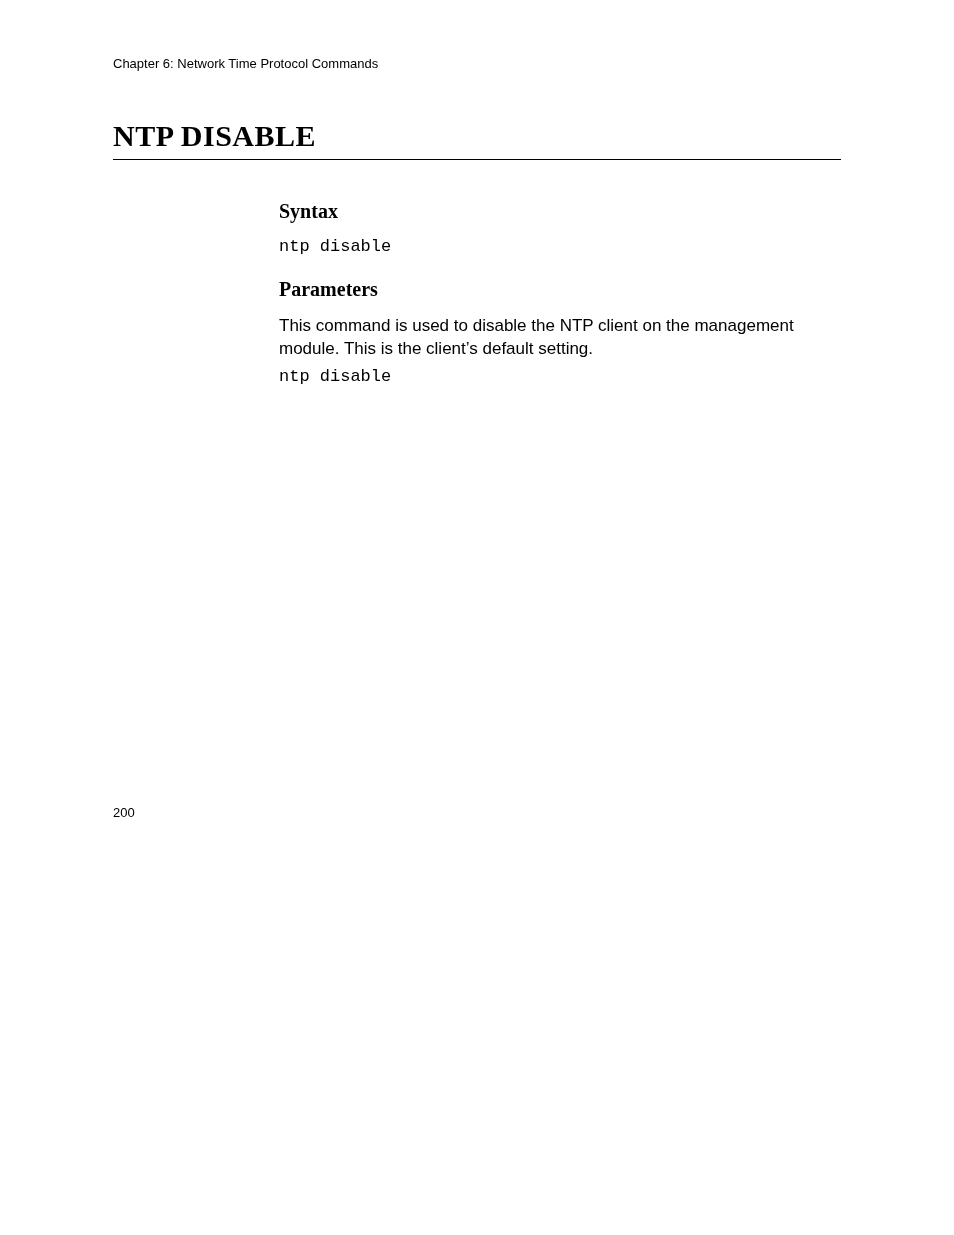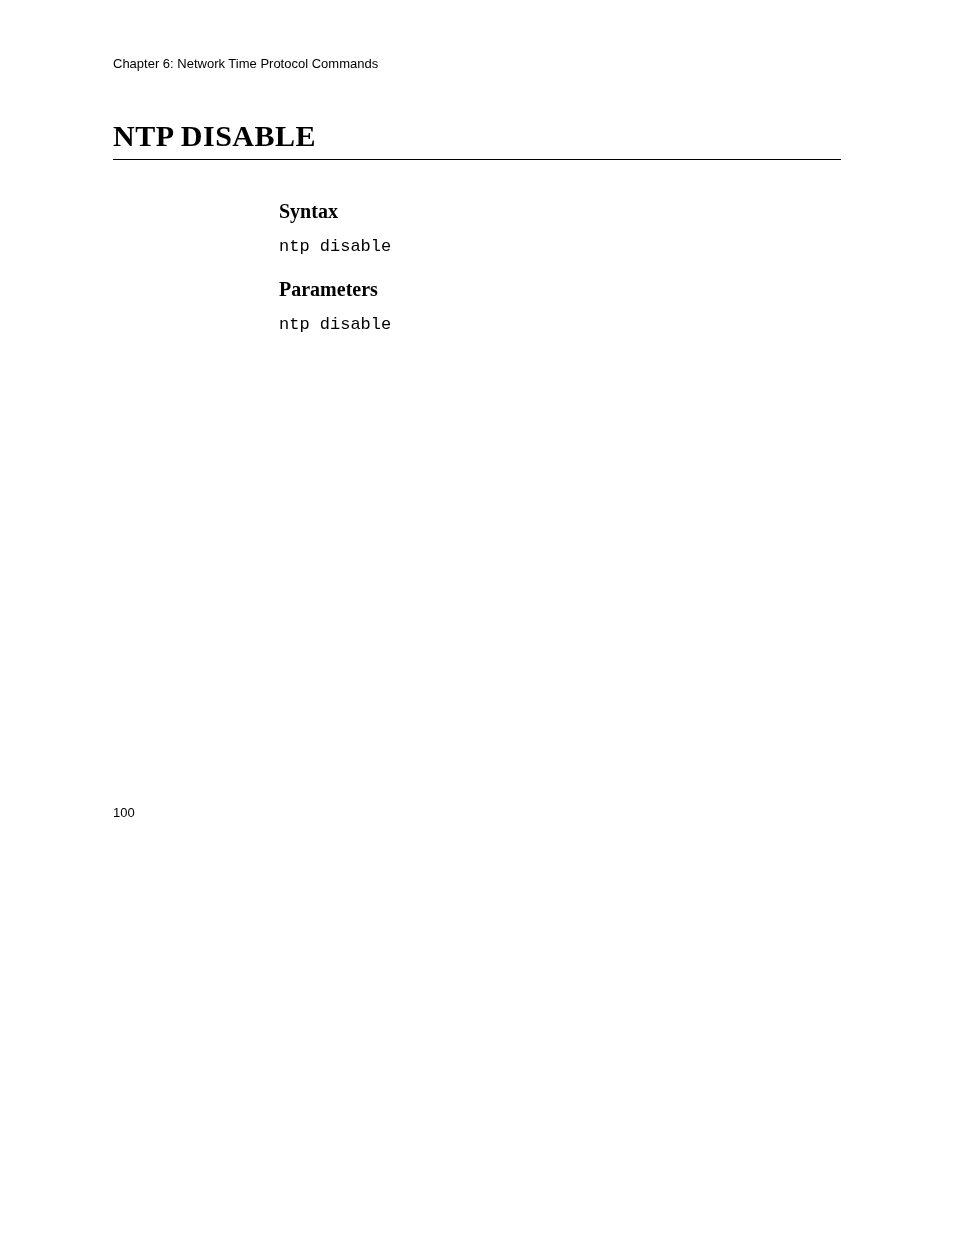"This command is used to" p.para { html: none -> <p>This command is used to disable the NTP client on the management module. This is the client’s default setting.</p> }
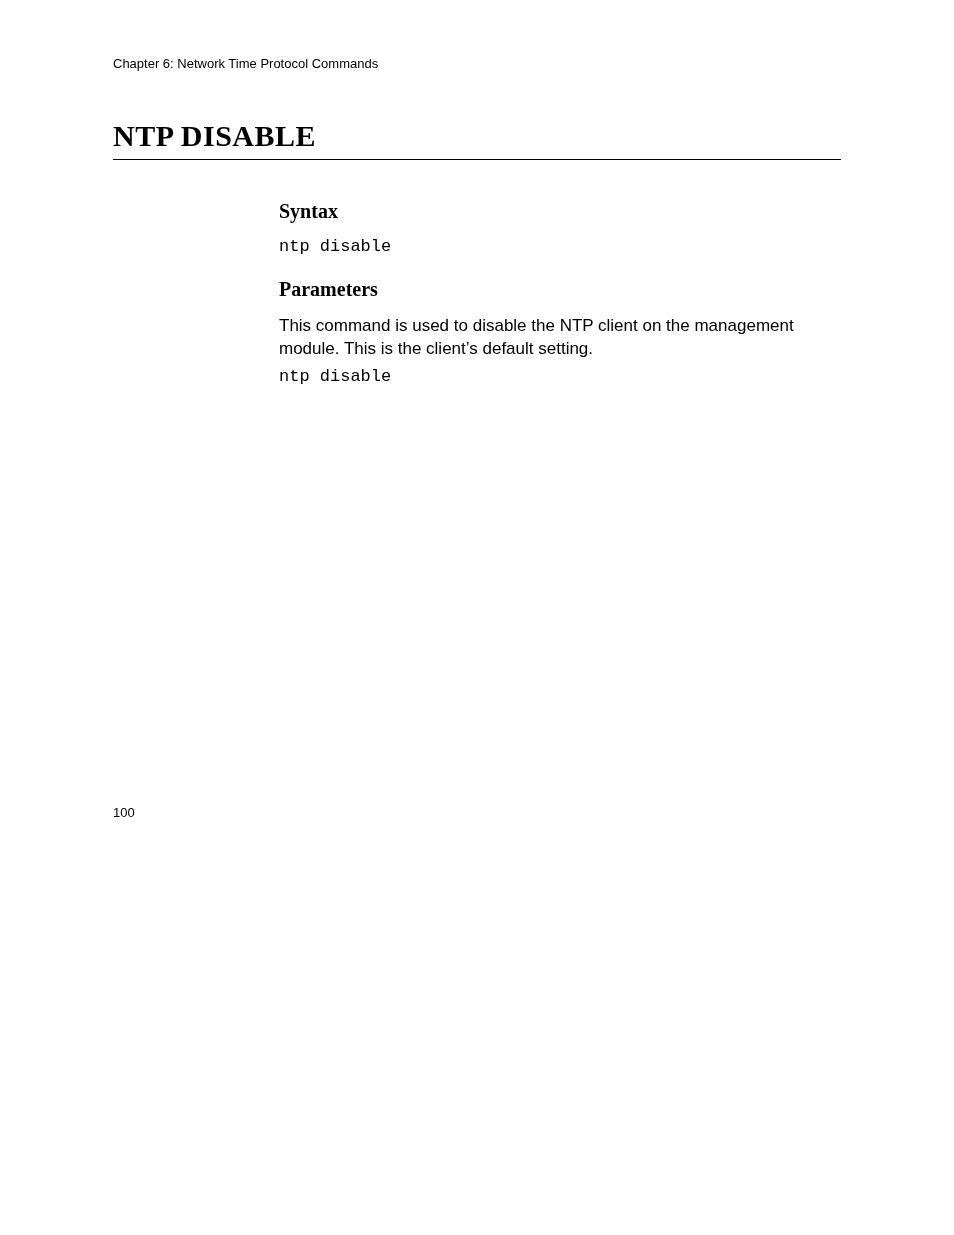"100" div.page-number { text: 100 -> 200 }
